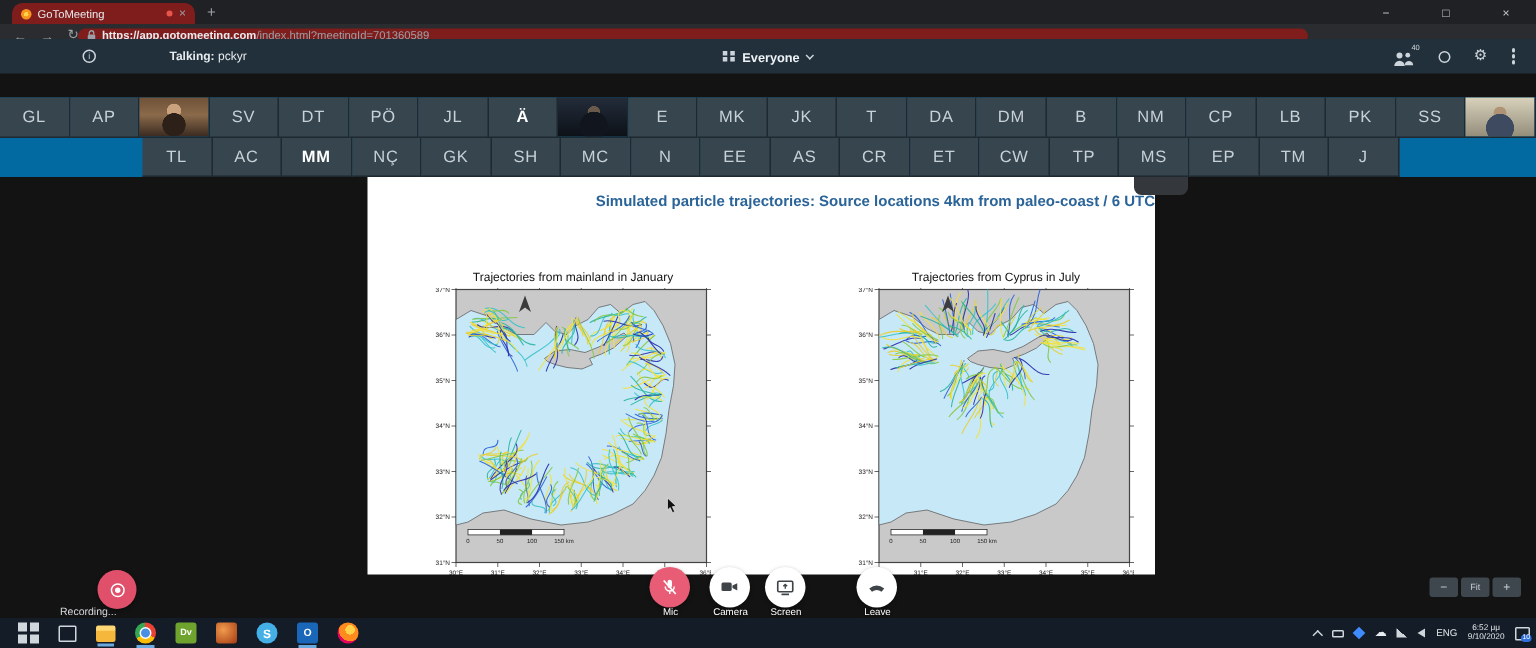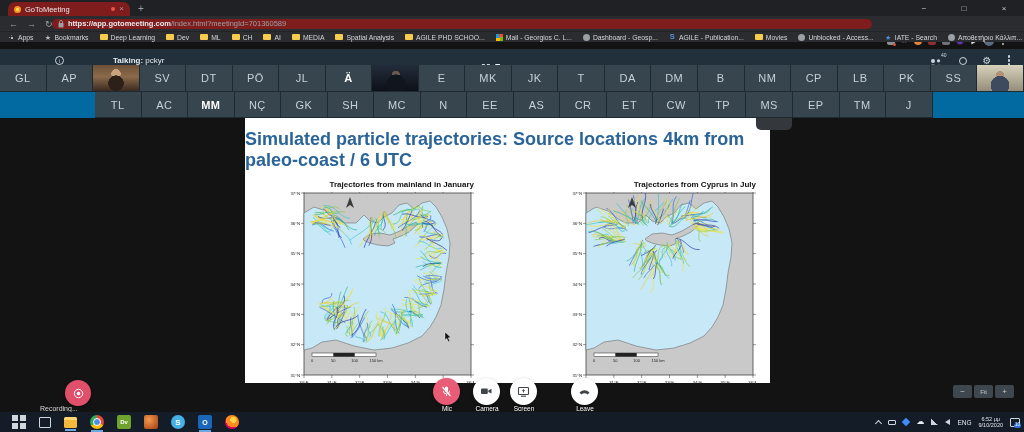"Talking: pckyr" .gtmbar { top: 49px -> 26px }
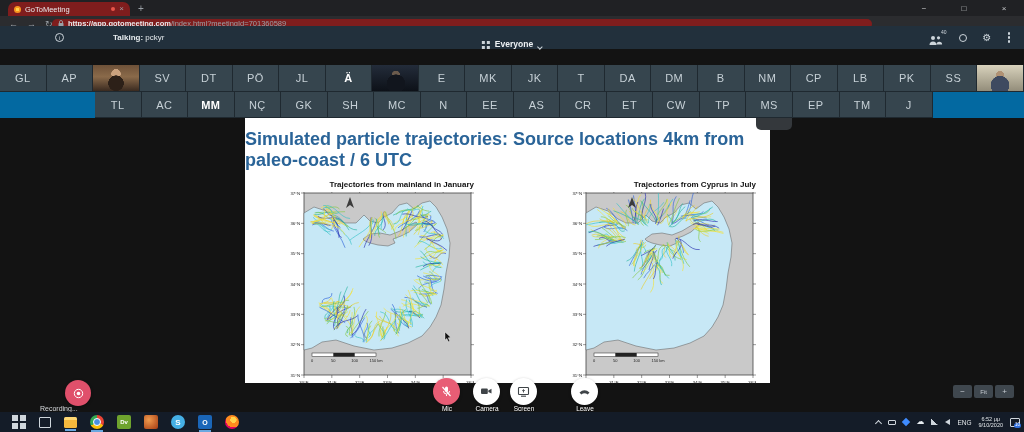"Everyone" .centergrp { align-items: flex-end -> center }
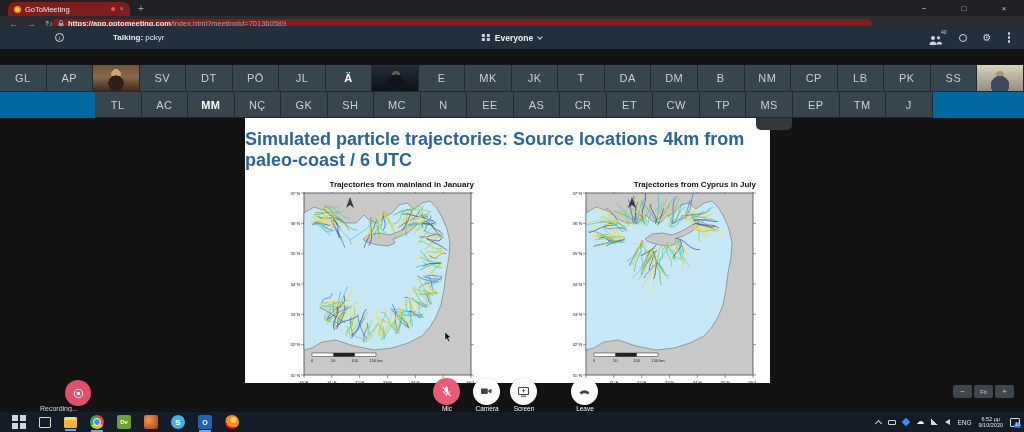"Simulated particle trajectories: Source" .slide-title { font-size: 18px -> 10px; text-align: left -> right }
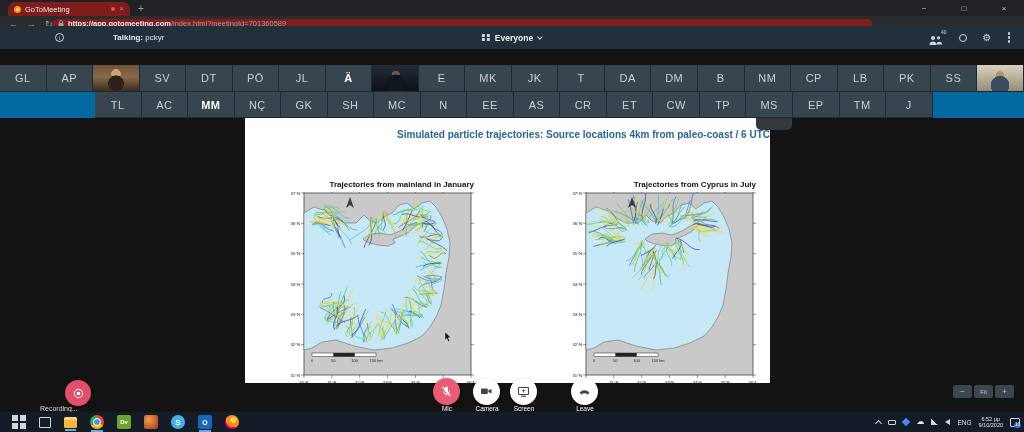"Trajectories from mainland in January" .map-title { font-weight: 700 -> 400; text-align: right -> center }
